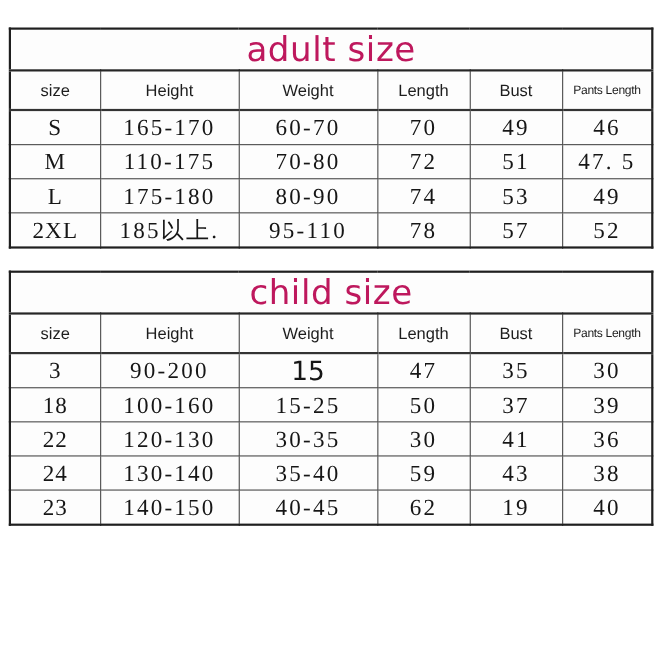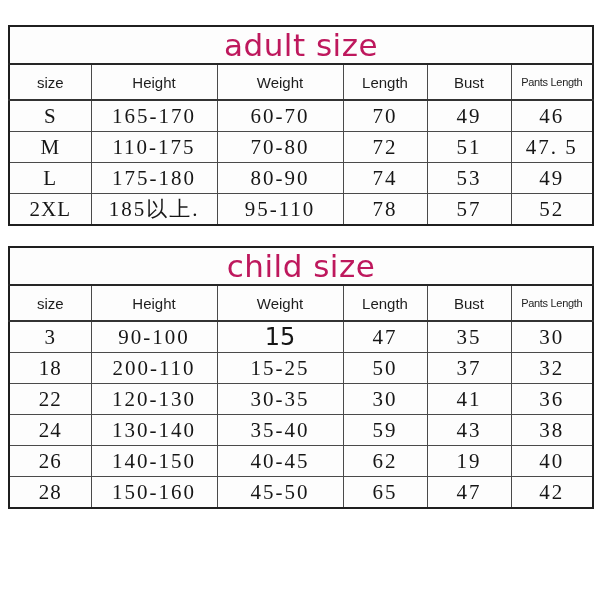"90-100" td { text: 90-100 -> 90-200 }
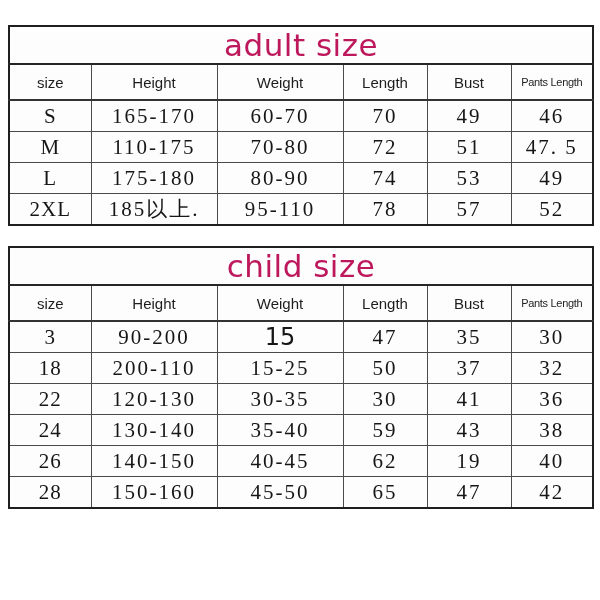"200-110" td { text: 200-110 -> 100-160 }
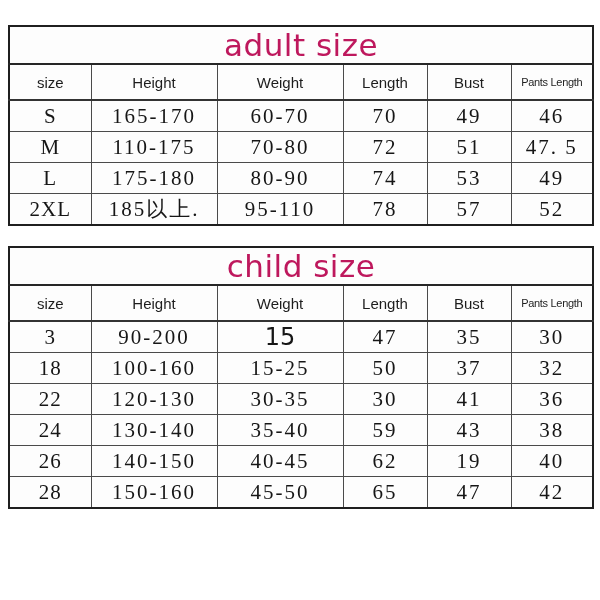"32" td { text: 32 -> 39 }
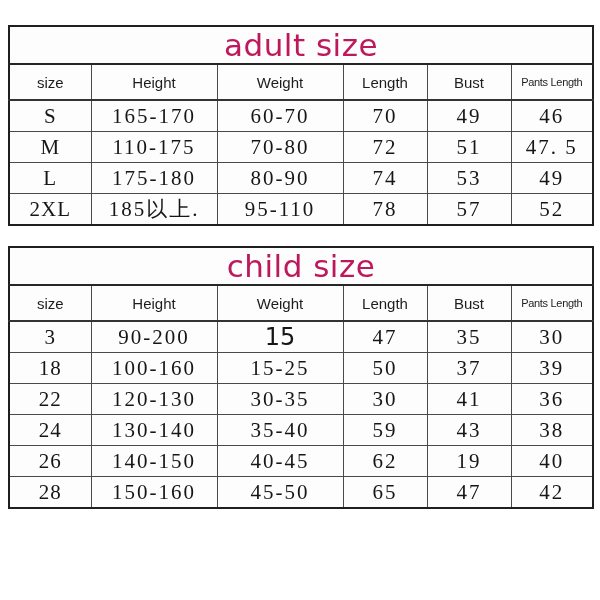"26" td { text: 26 -> 23 }
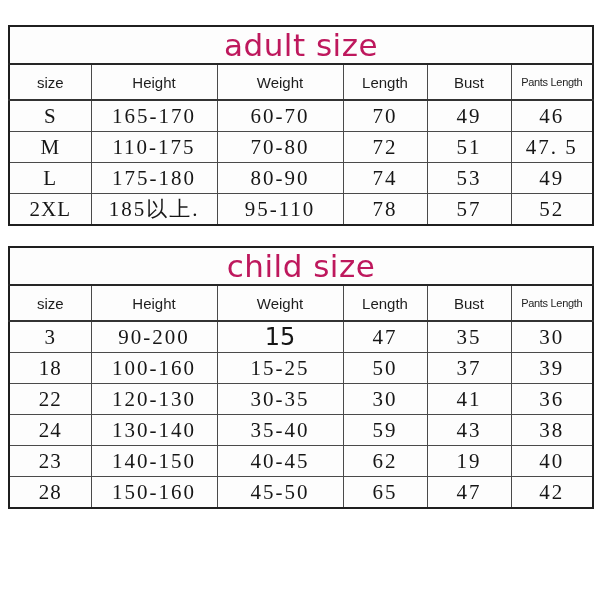"28" tr { html: <tr> <td>28</td> <td>150-160</td> <td>45-50</td> <td>65</td> <td>47</td> <td>42</td> </tr> -> none }
